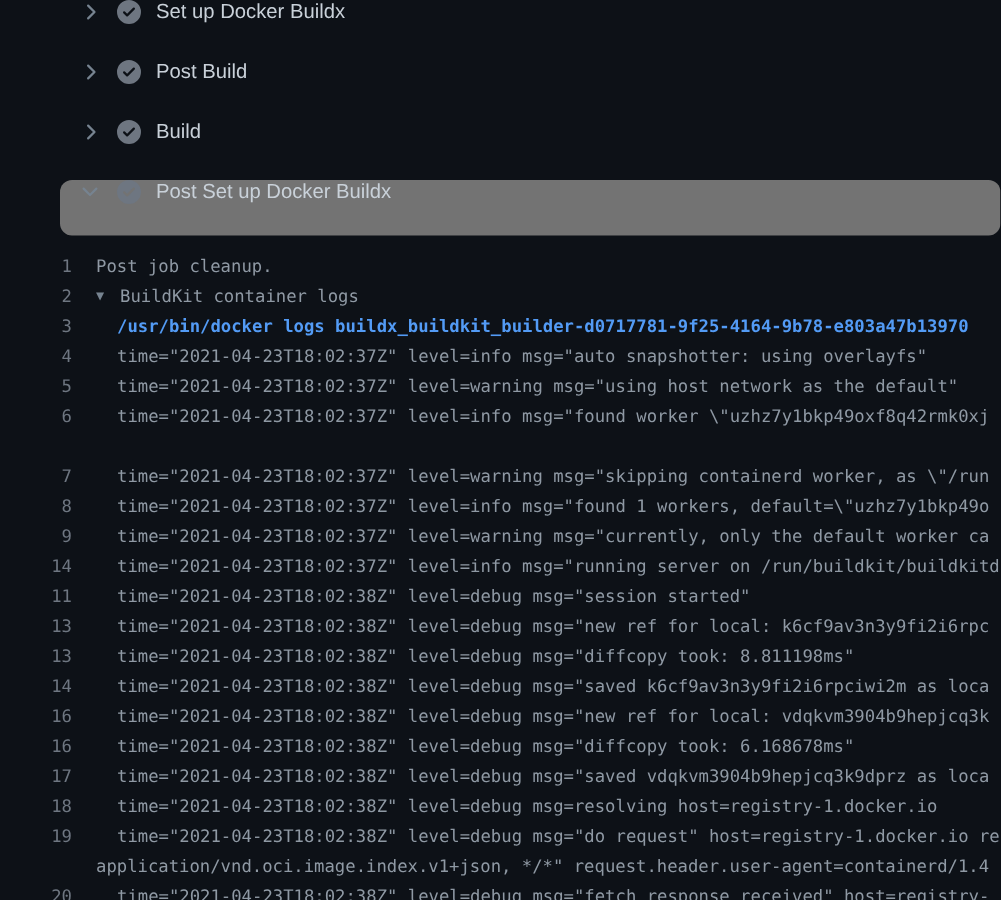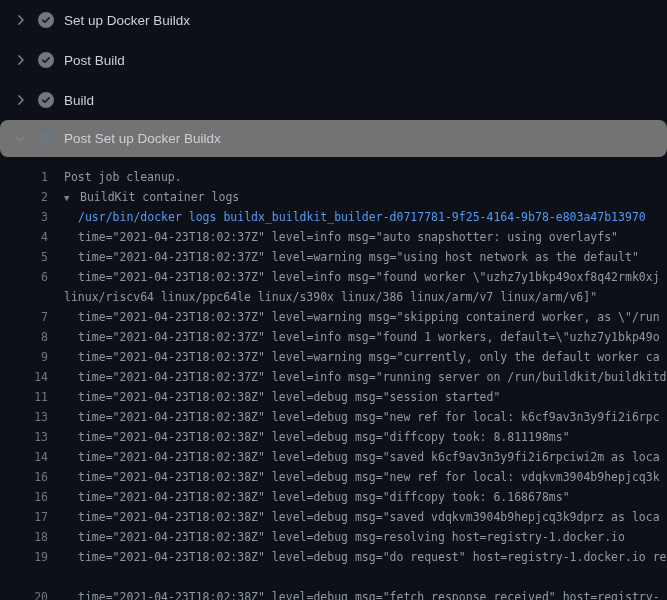"Set up Docker Buildx" .step { align-items: center -> none; margin-left: none -> 40px }
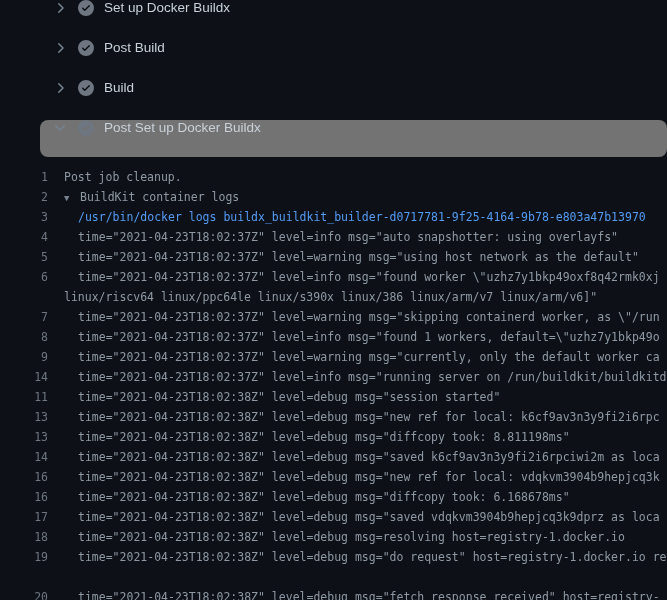"/usr/bin/docker logs" .log-row.cmd .txt { font-weight: normal -> bold }
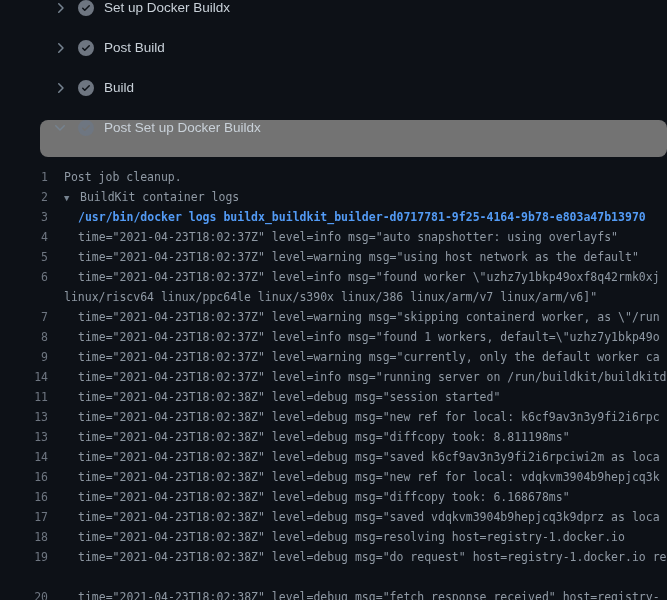"linux/riscv64 linux/ppc64le linux/s390x" span.txt { html: <span>linux/riscv64 linux/ppc64le linux/s390x linux/386 linux/arm/v7 linux/arm/v6]"</span> -> none }
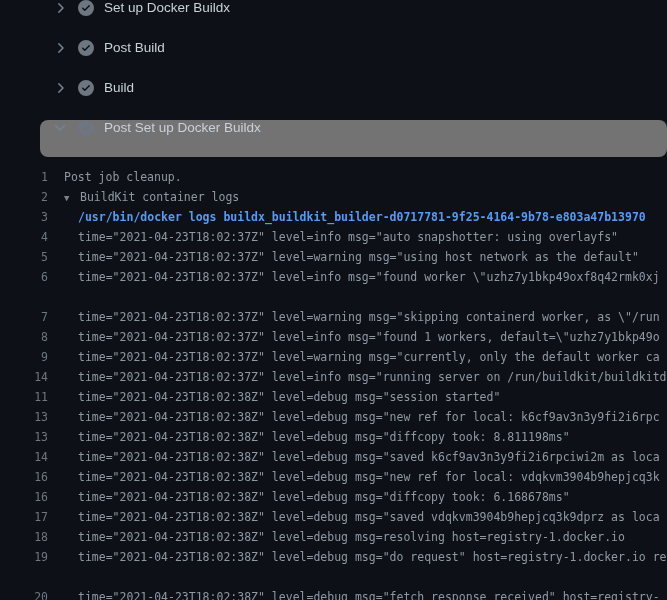"application/vnd.oci.image.index.v1+json," span.txt { html: none -> <span>application/vnd.oci.image.index.v1+json, */*" request.header.user-agent=containerd/1.4</span> }
